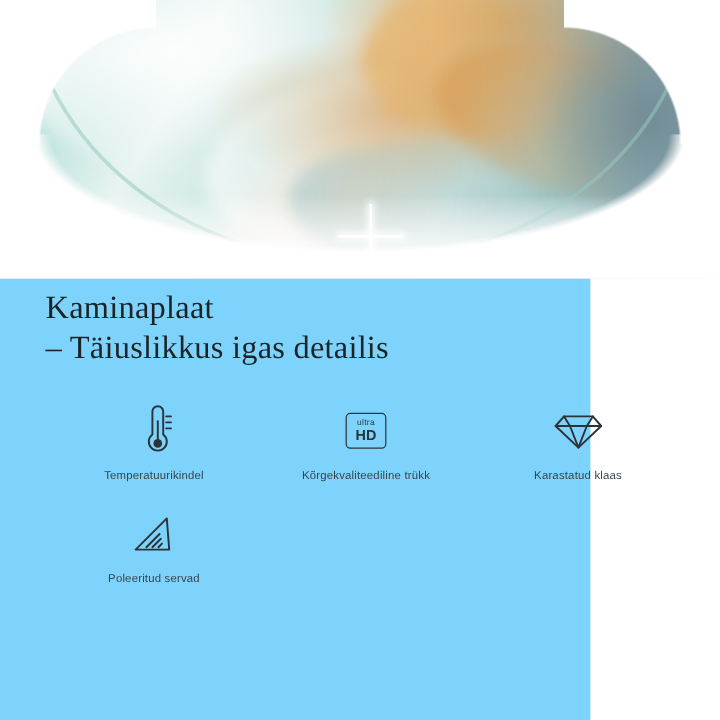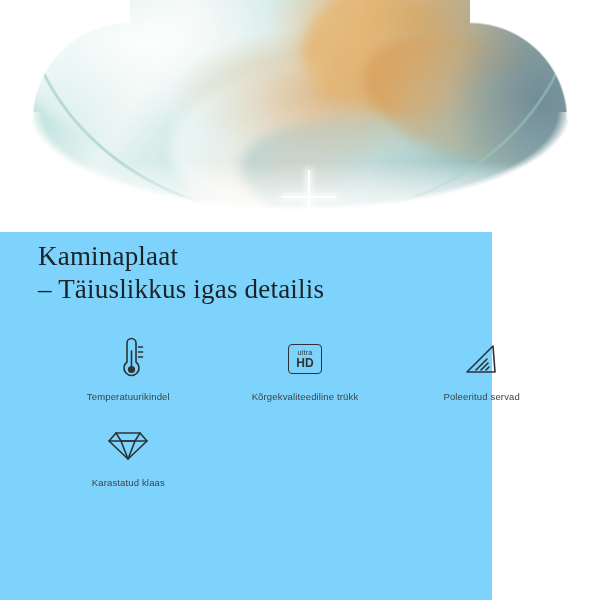"Poleeritud servad" div.feature { order: before "Karastatud klaas" -> after "Karastatud klaas" }
